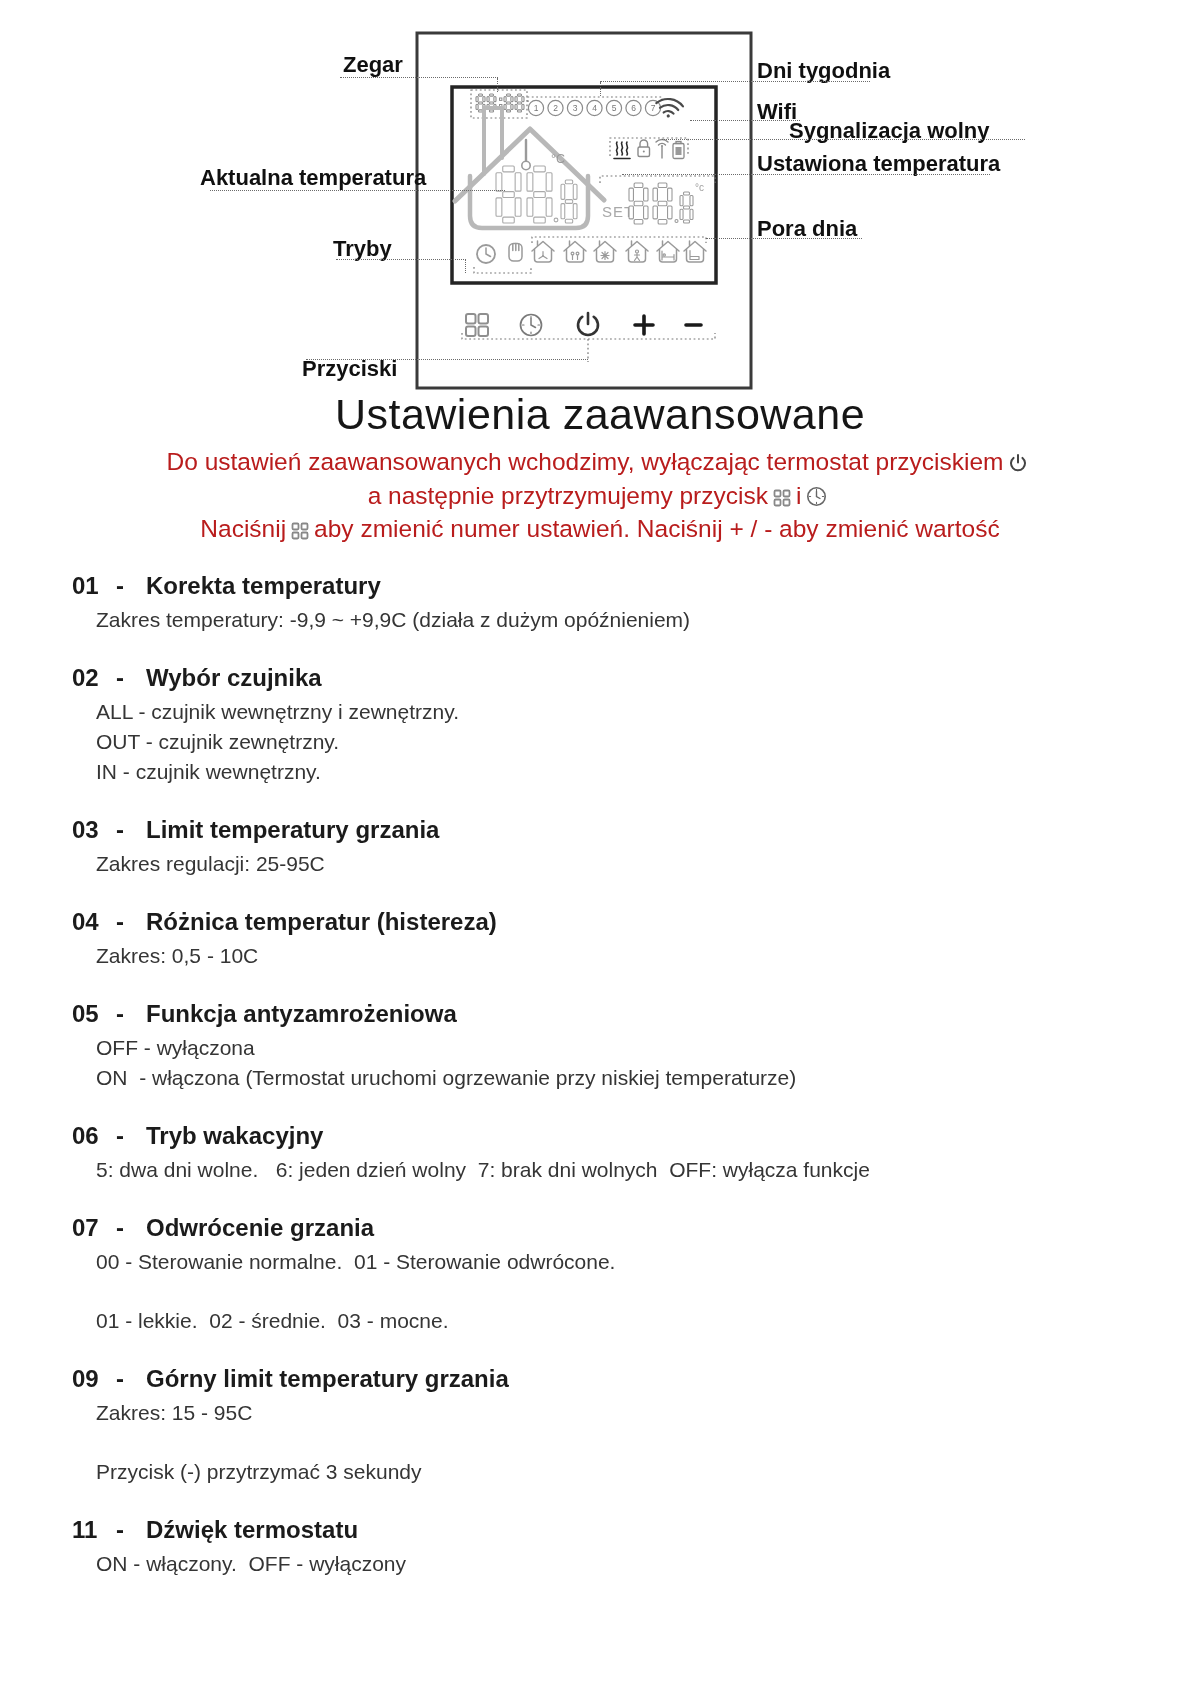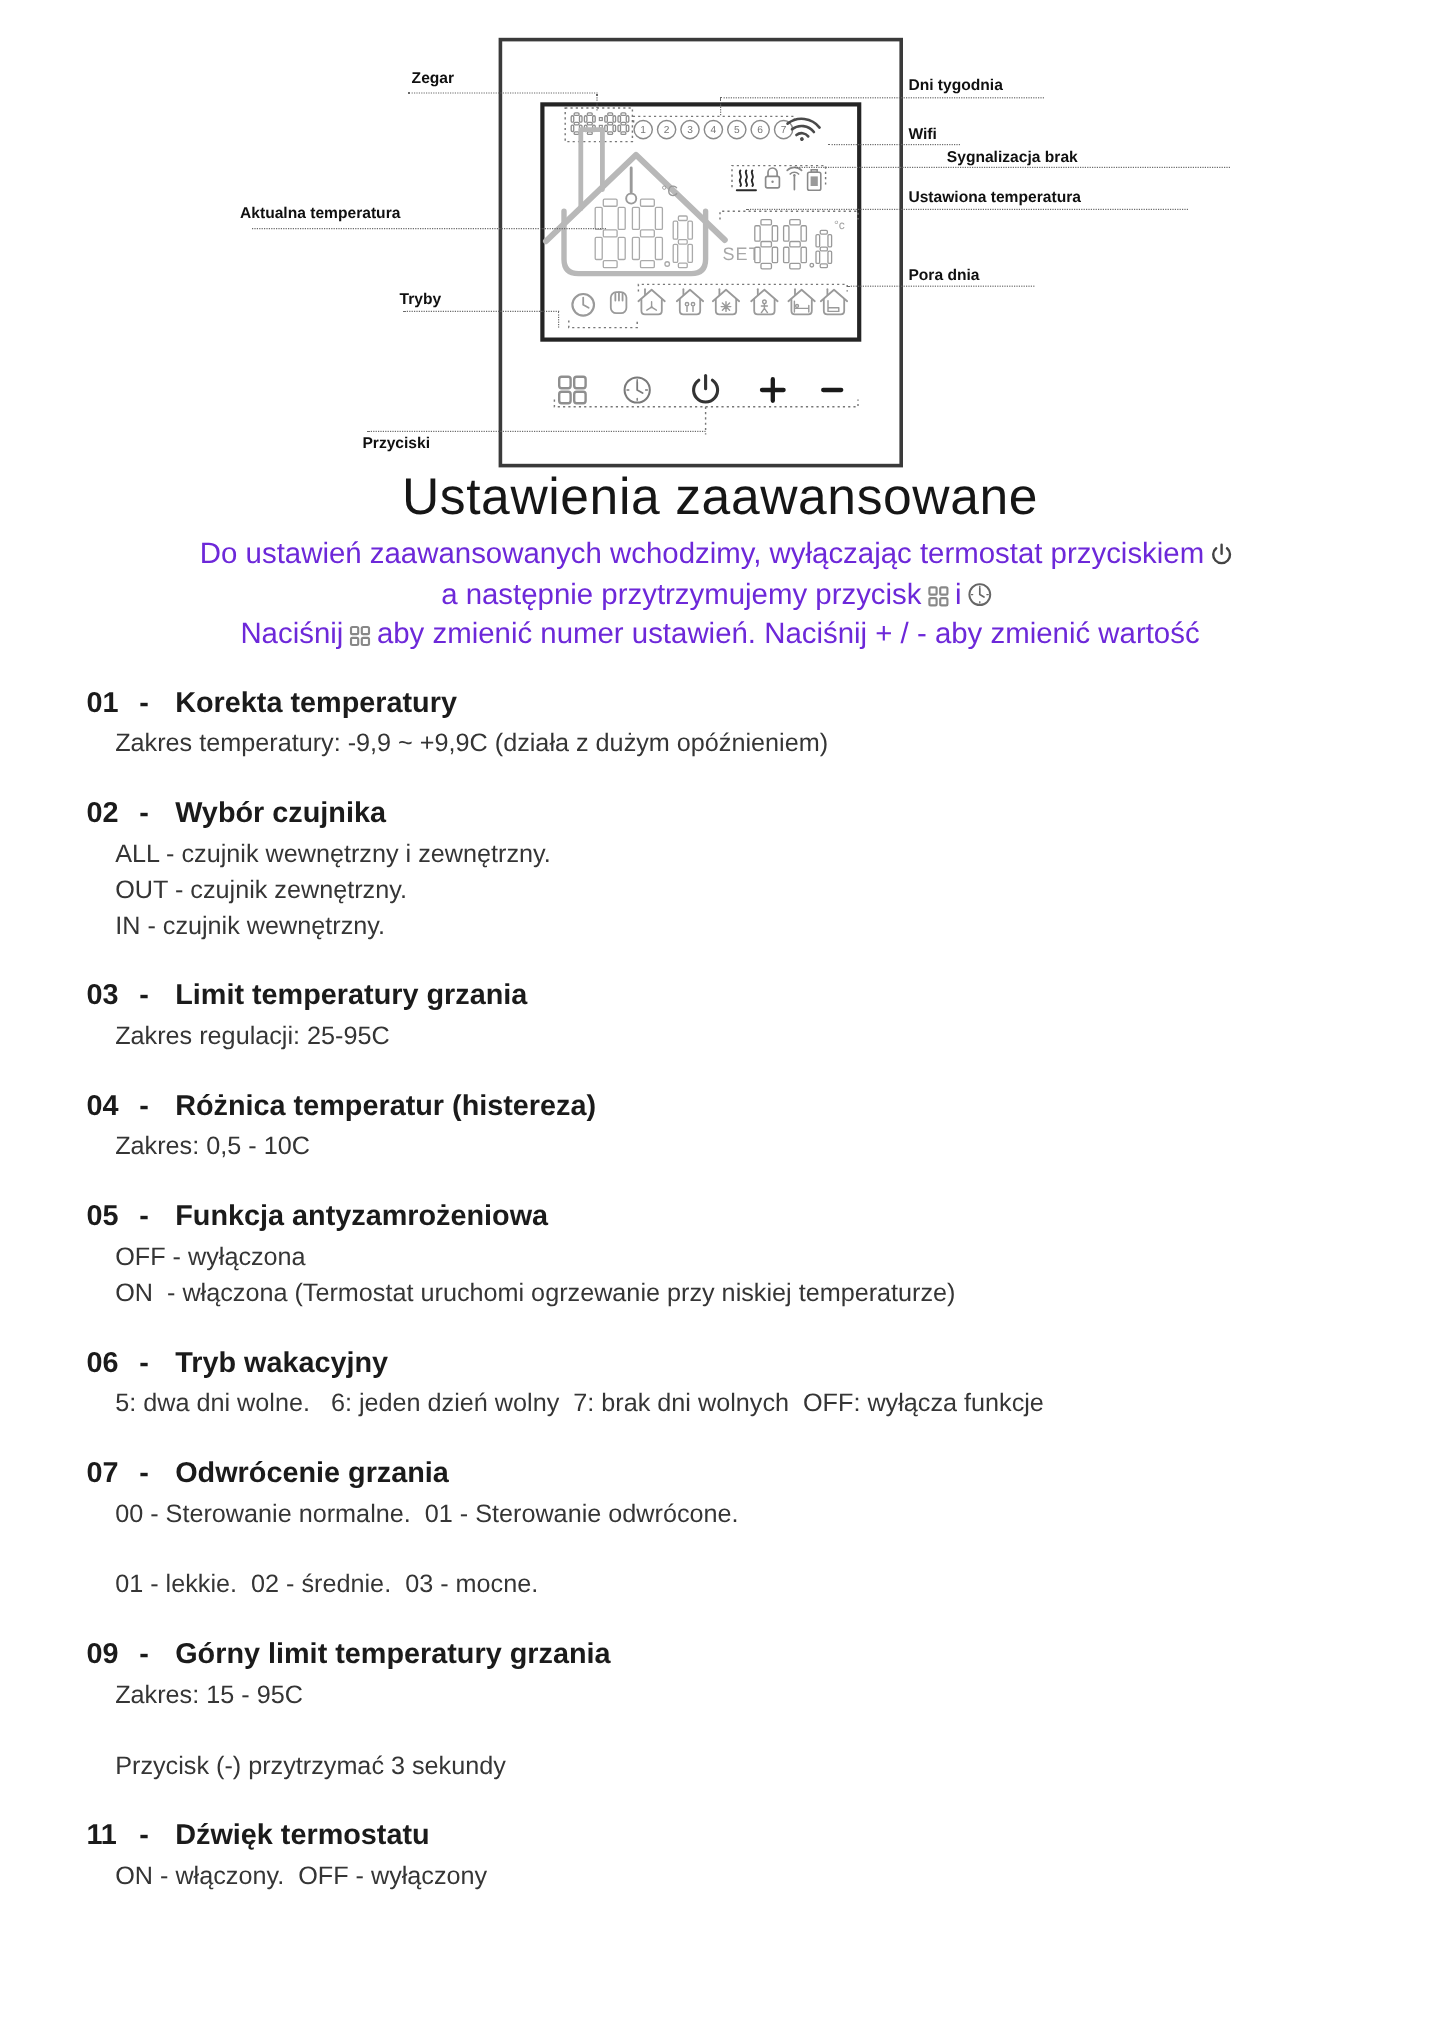"Zegar" .lbl { font-size: 13px -> 22px }
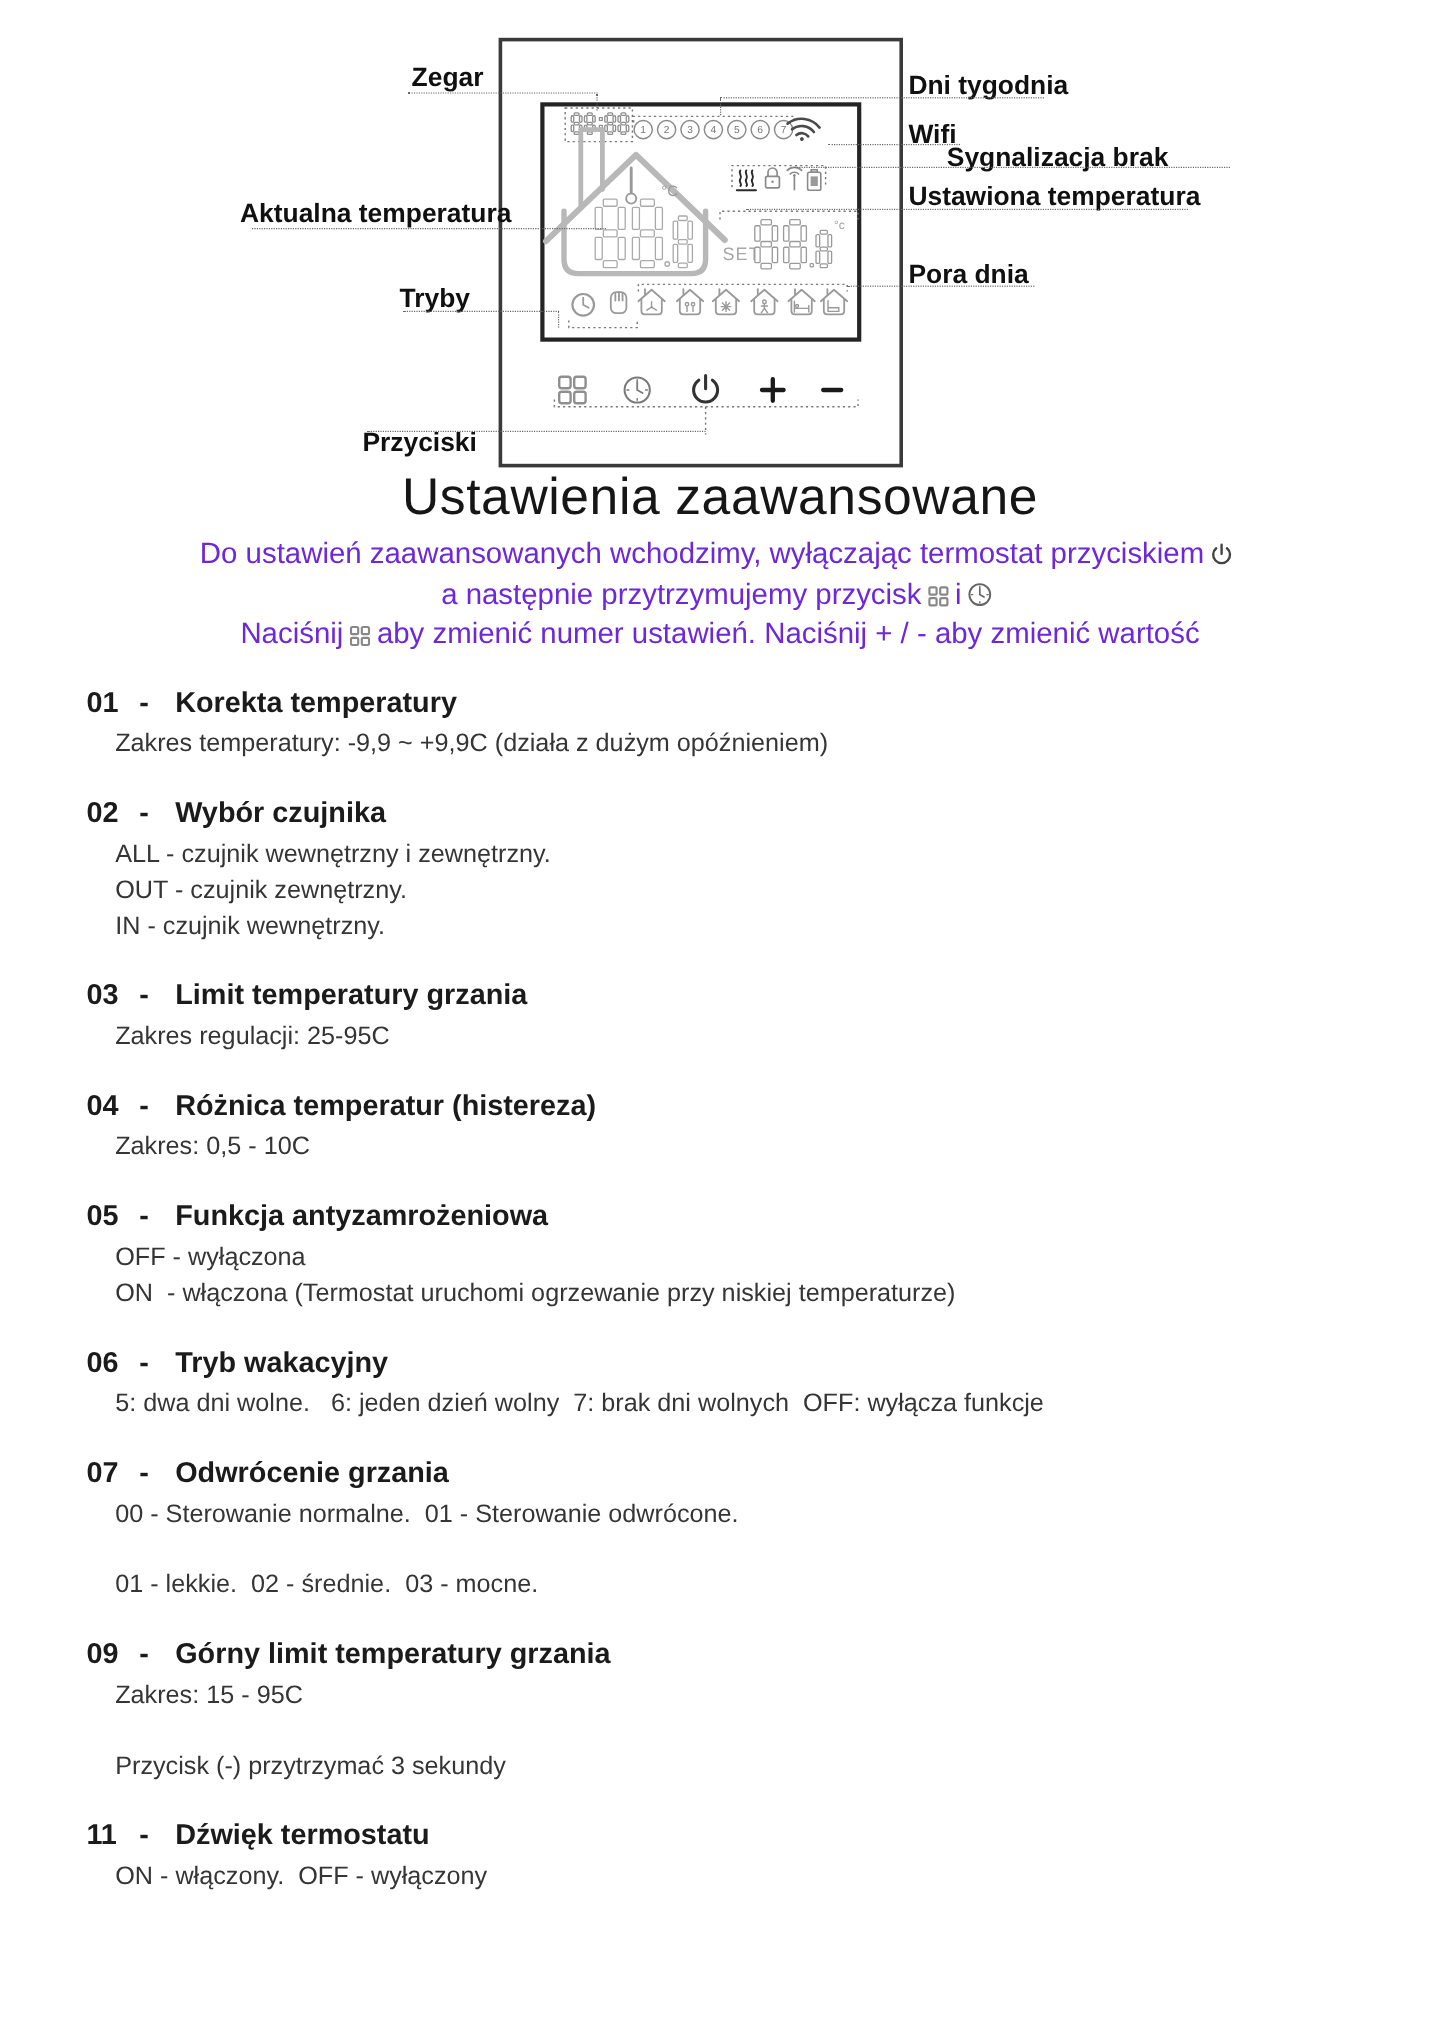"Sygnalizacja brak" div.lbl { text: brak -> wolny }
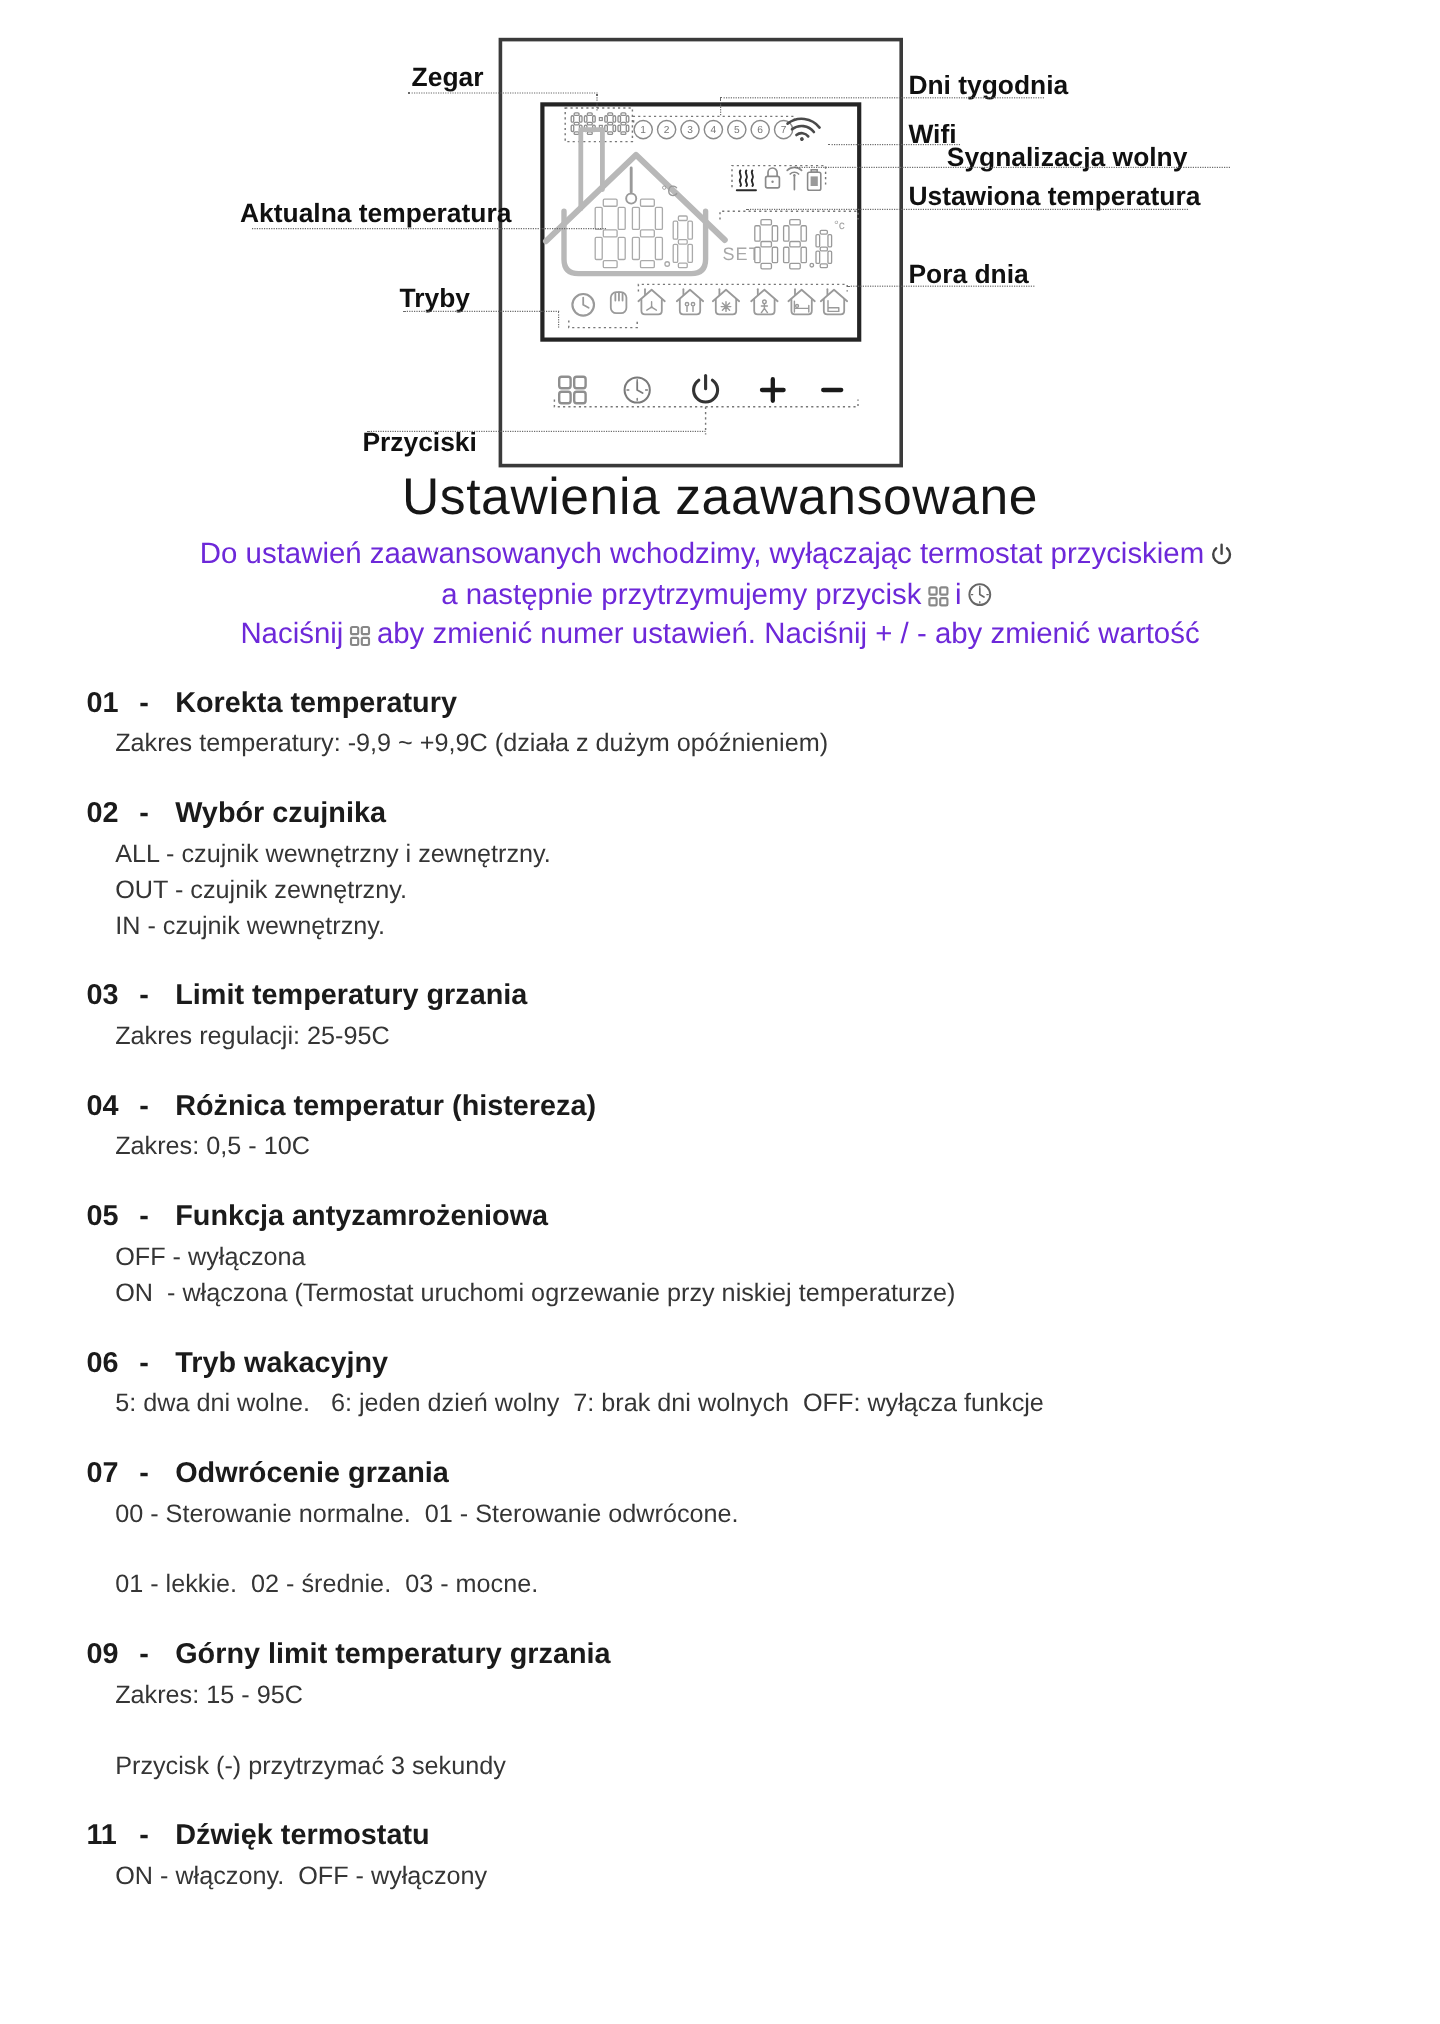"Do ustawień zaawansowanych wchodzimy," .intro { color: #6d28d9 -> #b91c1c }
